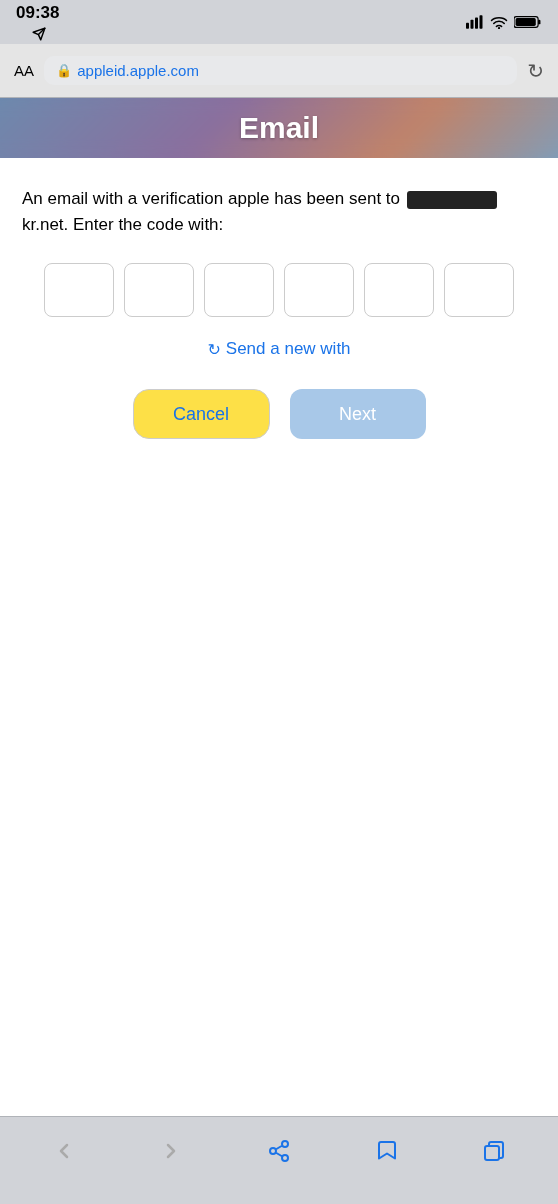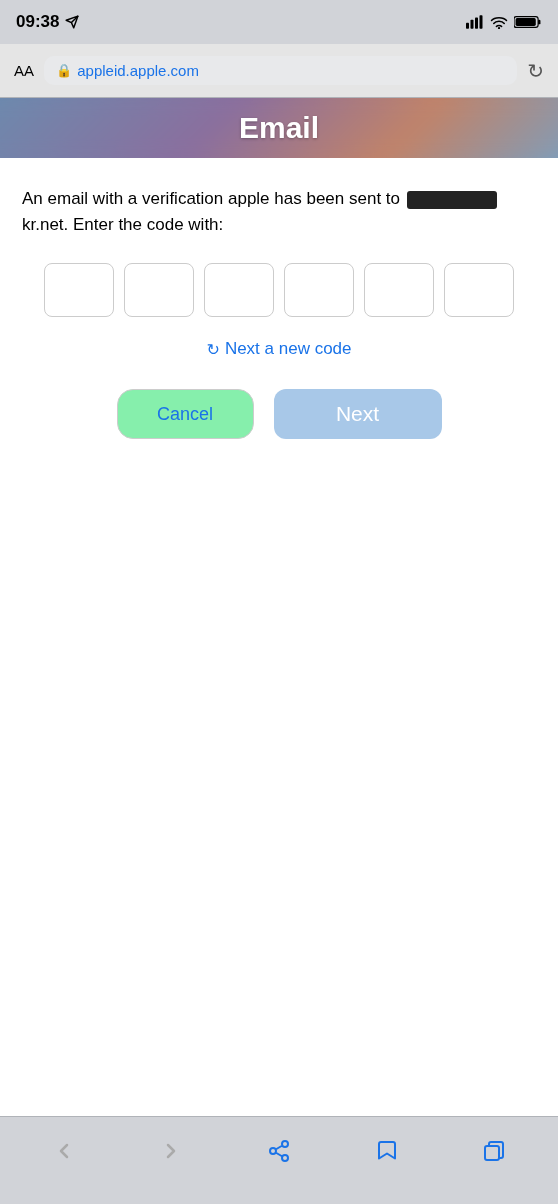"09:38" .status-time { flex-direction: none -> column }
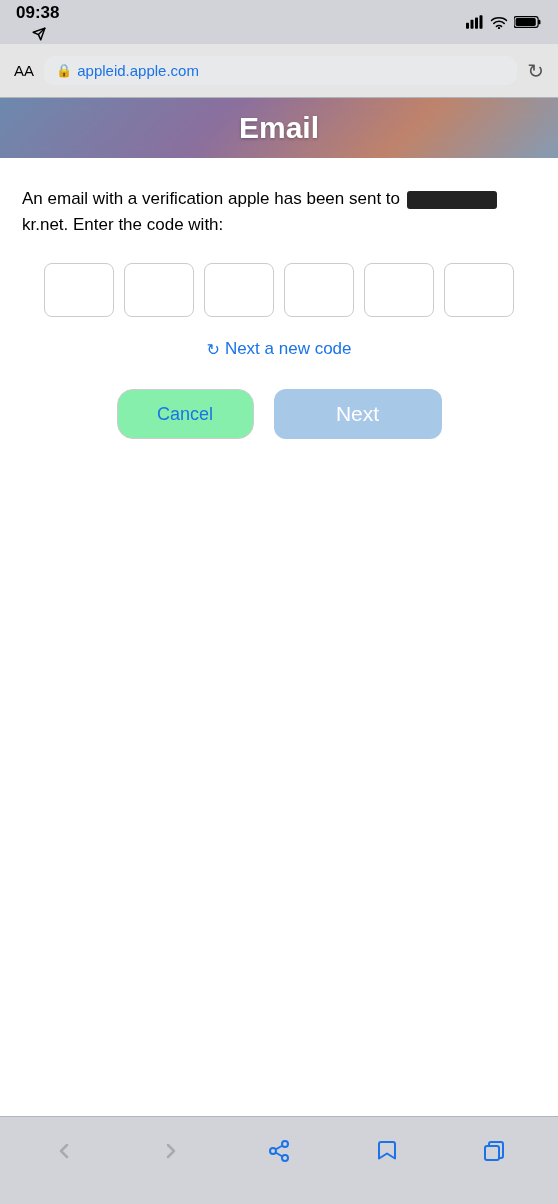"Next a new code" span.send-code-link { text: Next a new code -> Send a new with }
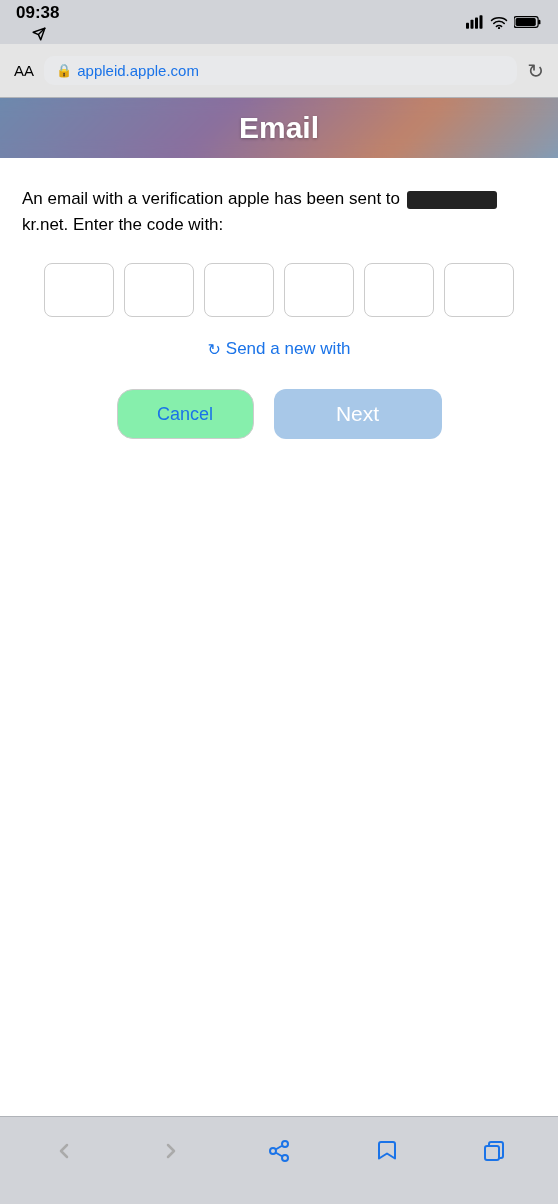"Cancel" .btn-cancel { background: #86efac -> #fde047 }
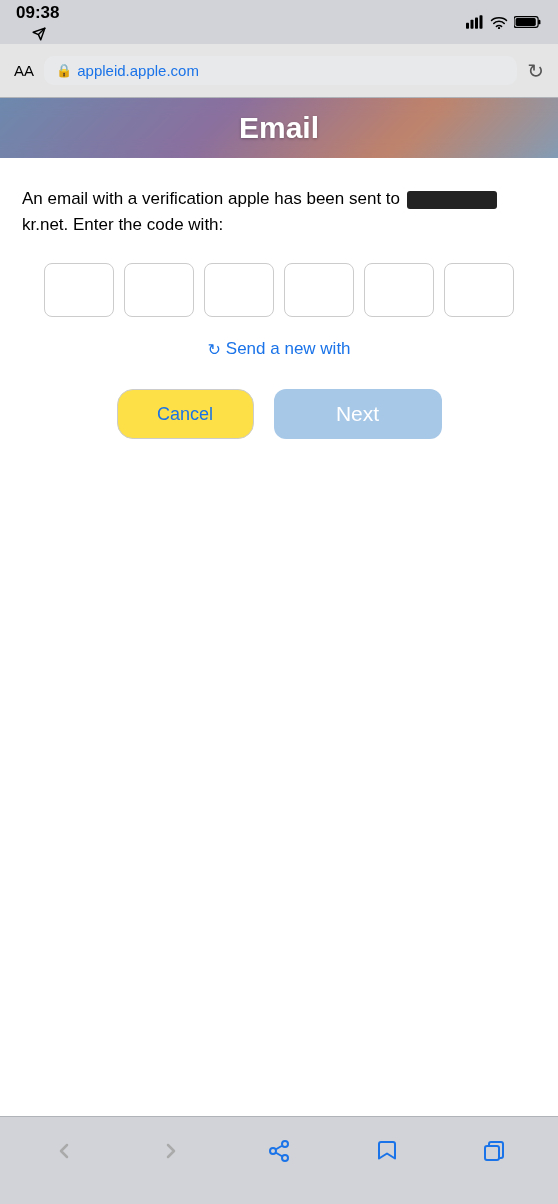"Next" .btn-next { font-size: 21px -> 18px; width: 168px -> 136px }
